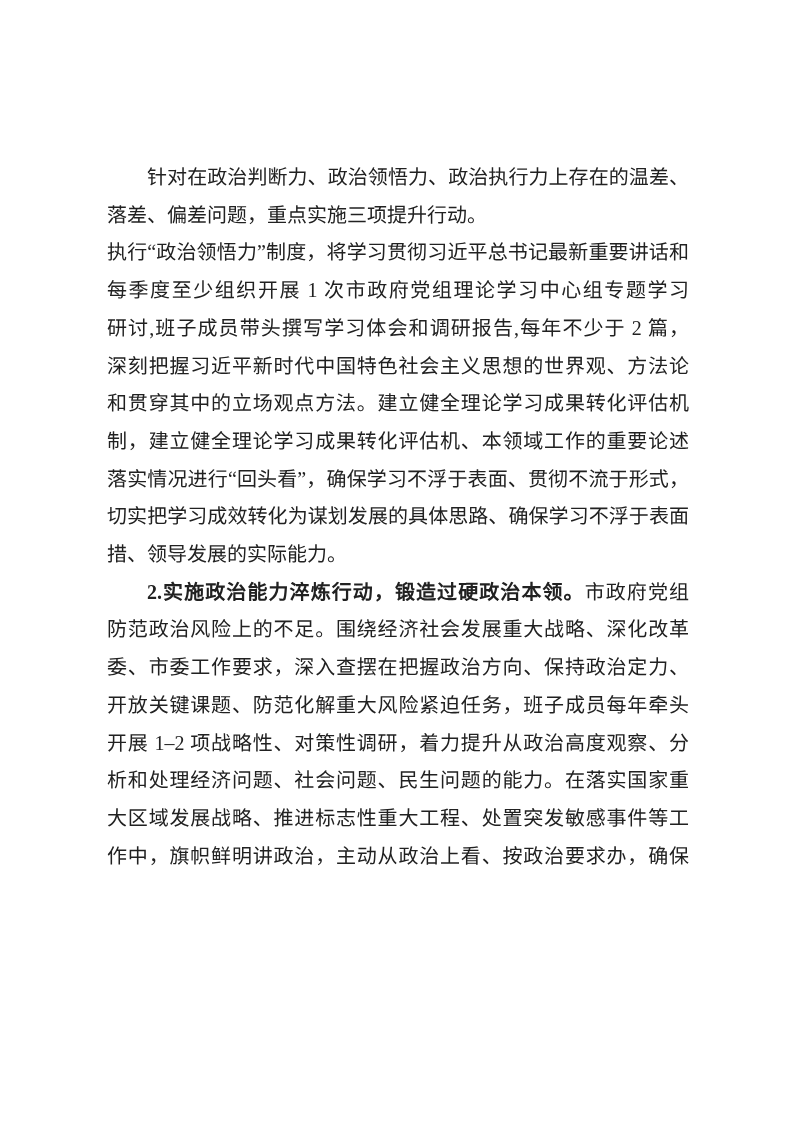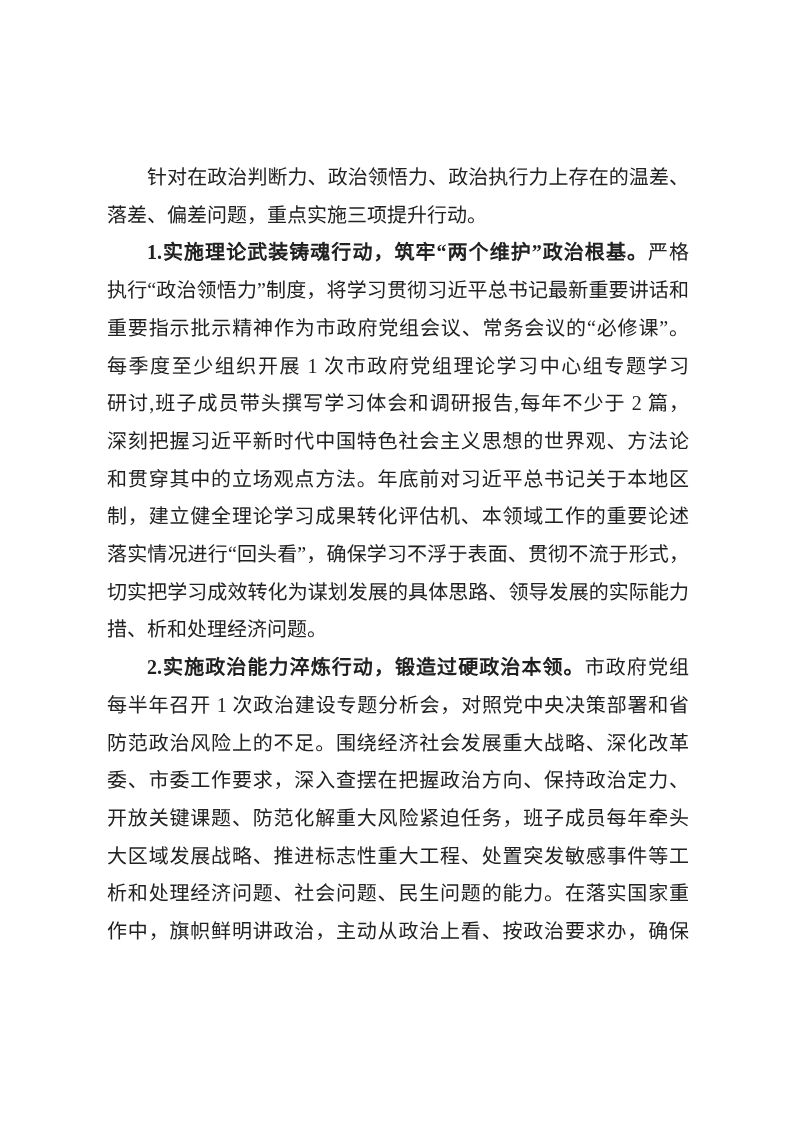"1.实施理论武装铸魂行动，筑牢“两个维护”政治根基。严格" div.line { html: <div><span>1.实施理论武装铸魂行动，筑牢“两个维护”政治根基。</span><span>严格</span></div> -> none }
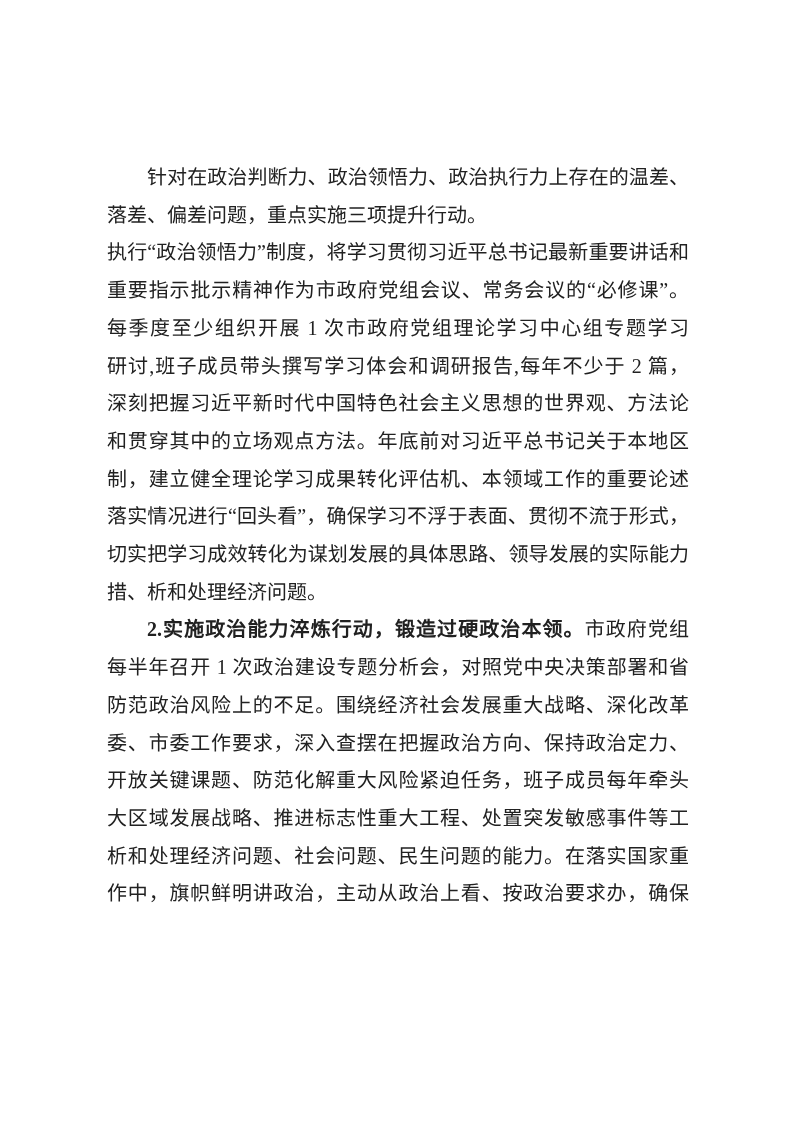"重要指示批示精神作为市政府党组会议、常务会议的“必修课”。" div.line { html: <div><span>重要指示批示精神作为市政府党组会议、常务会议的“必修课”。</span></div> -> none }
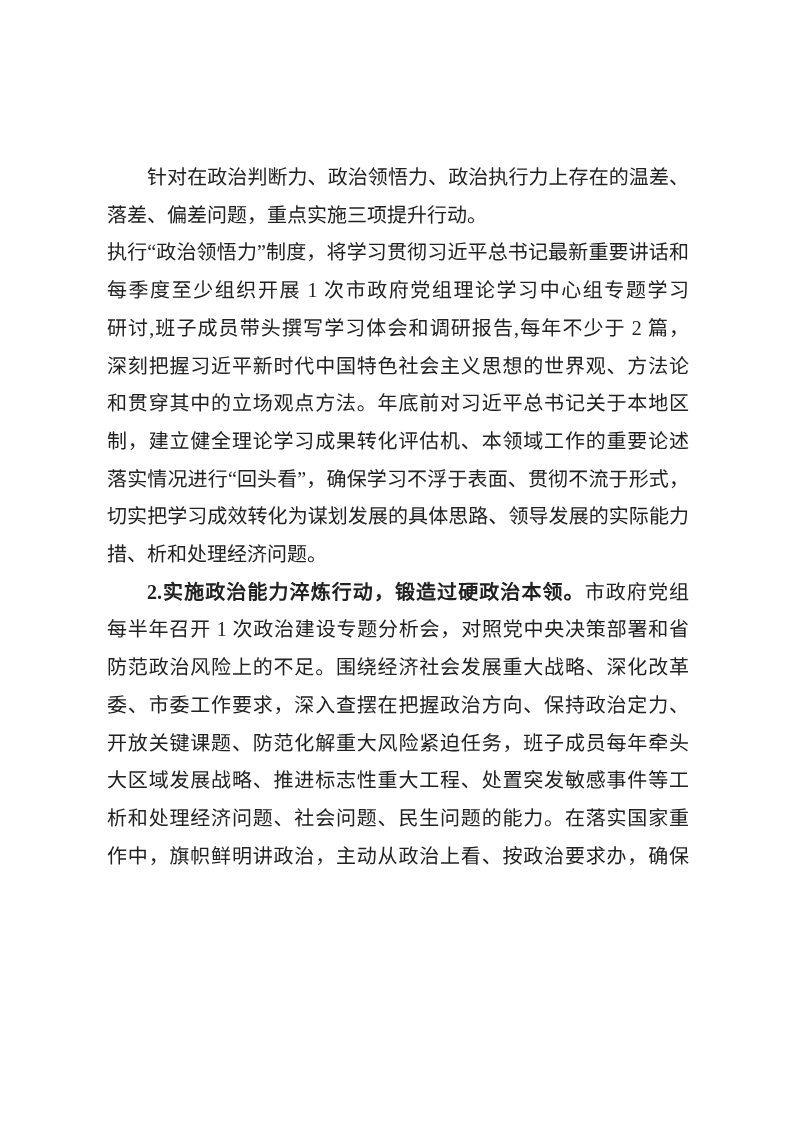"和贯穿其中的立场观点方法。年底前对习近平总书记关于本地区" span.seg { text: 年底前对习近平总书记关于本地区 -> 建立健全理论学习成果转化评估机 }
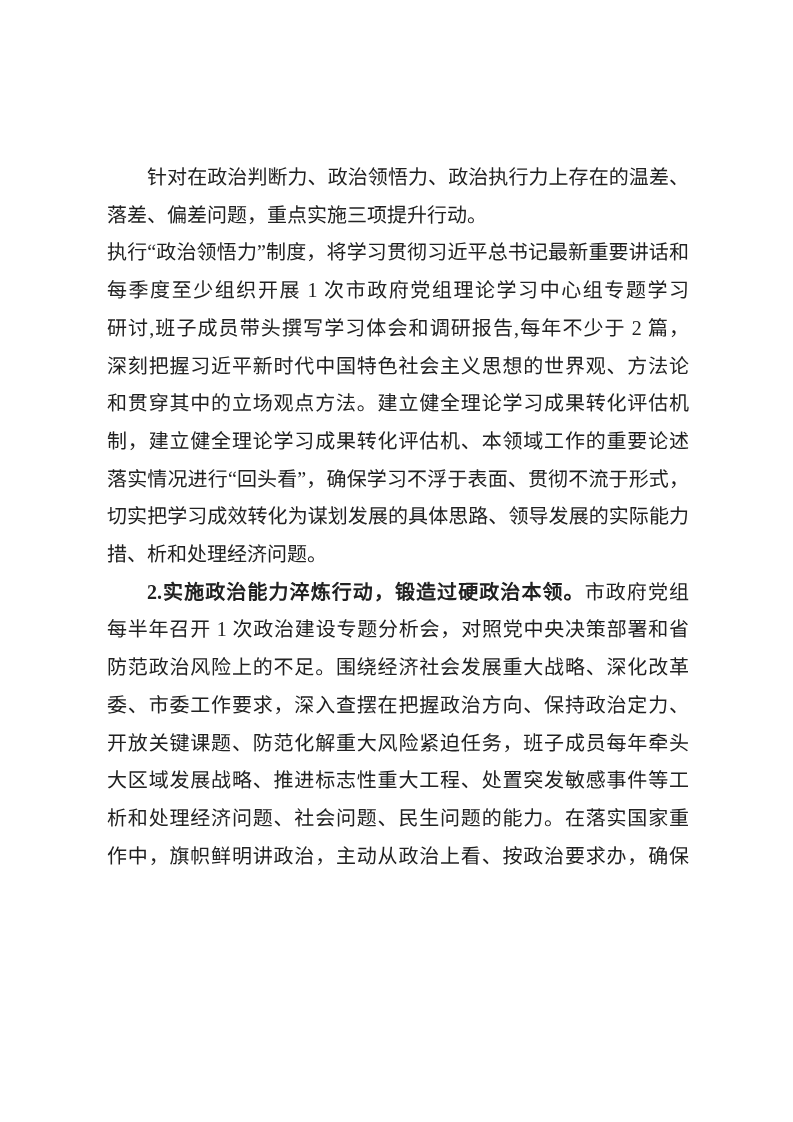"切实把学习成效转化为谋划发展的具体思路、领导发展的实际能力" span.seg { text: 领导发展的实际能力 -> 确保学习不浮于表面 }
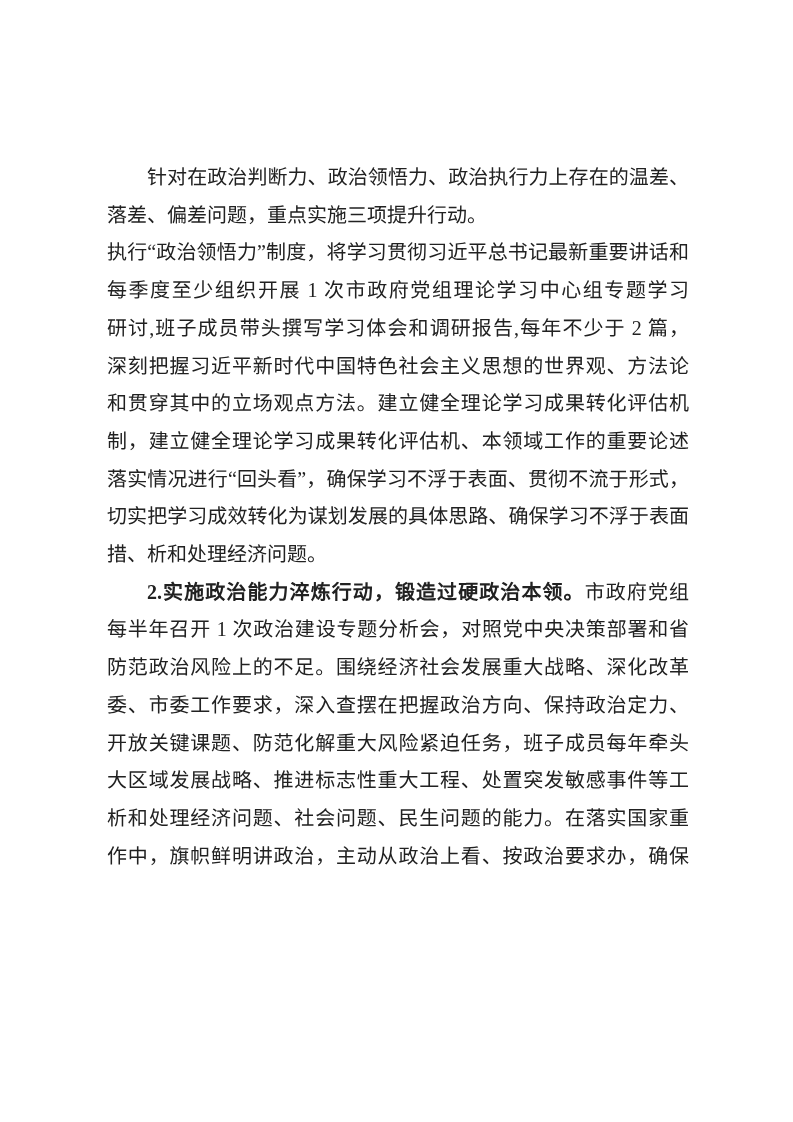"措、析和处理经济问题。" span.seg { text: 析和处理经济问题 -> 领导发展的实际能力 }
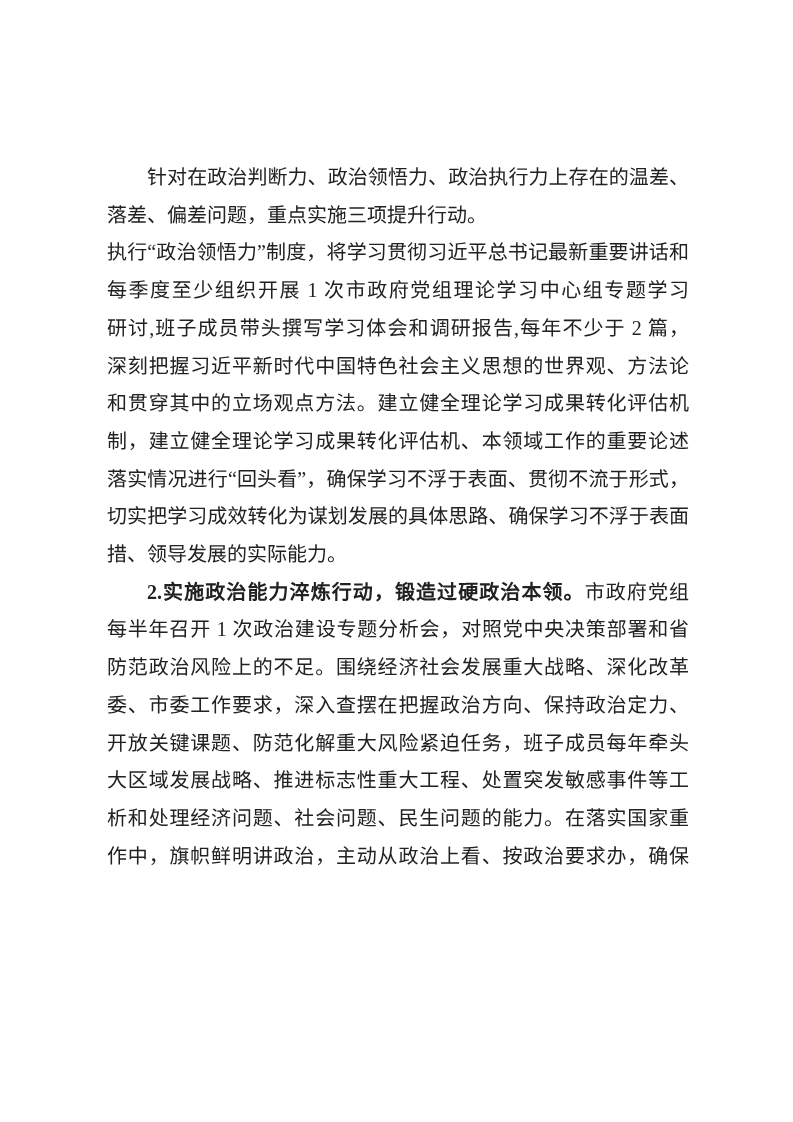"每半年召开 1 次政治建设专题分析会，对照党中央决策部署和省" div.line { html: <div><span>每半年召开 1 次政治建设专题分析会，对照党中央决策部署和省</span></div> -> none }
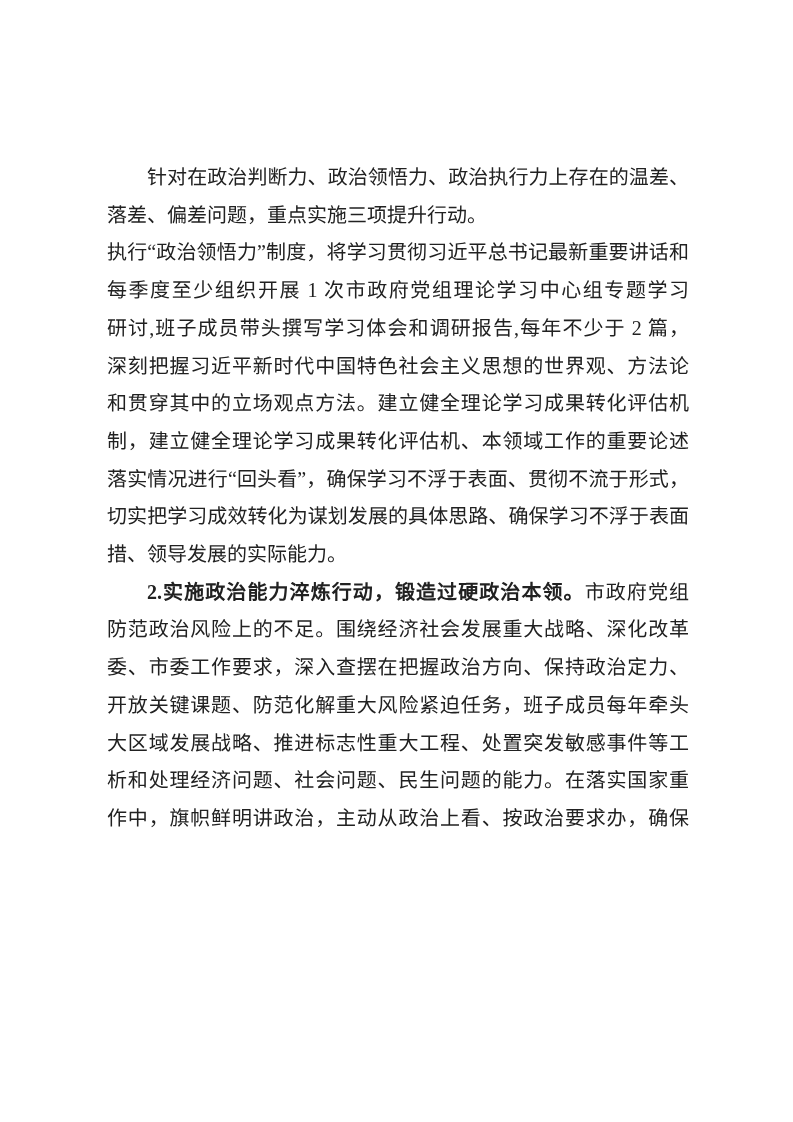"开展 1–2 项战略性、对策性调研，着力提升从政治高度观察、分" div.line { html: none -> <div><span>开展 1–2 项战略性、对策性调研，着力提升从政治高度观察、分</span></div> }
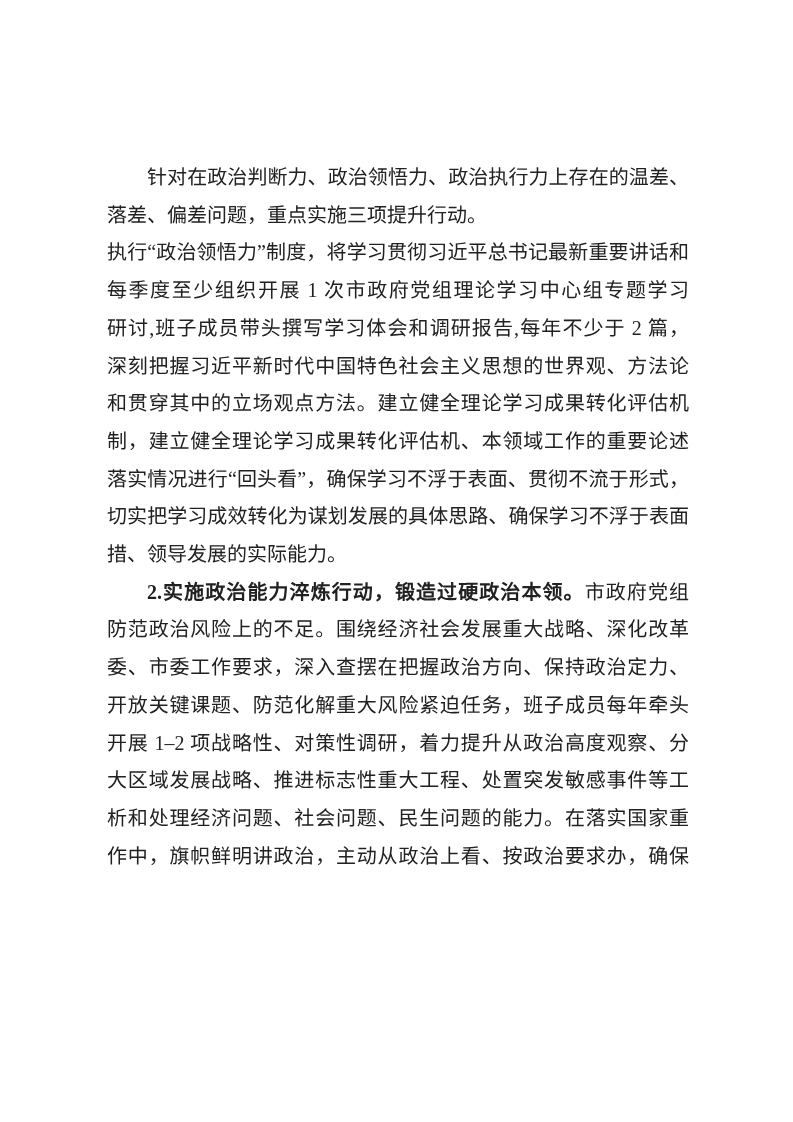"大区域发展战略、推进标志性重大工程、处置突发敏感事件等工" div.line { order: before "析和处理经济问题、社会问题、民生问题的能力。在落实国家重" -> after "析和处理经济问题、社会问题、民生问题的能力。在落实国家重" }
